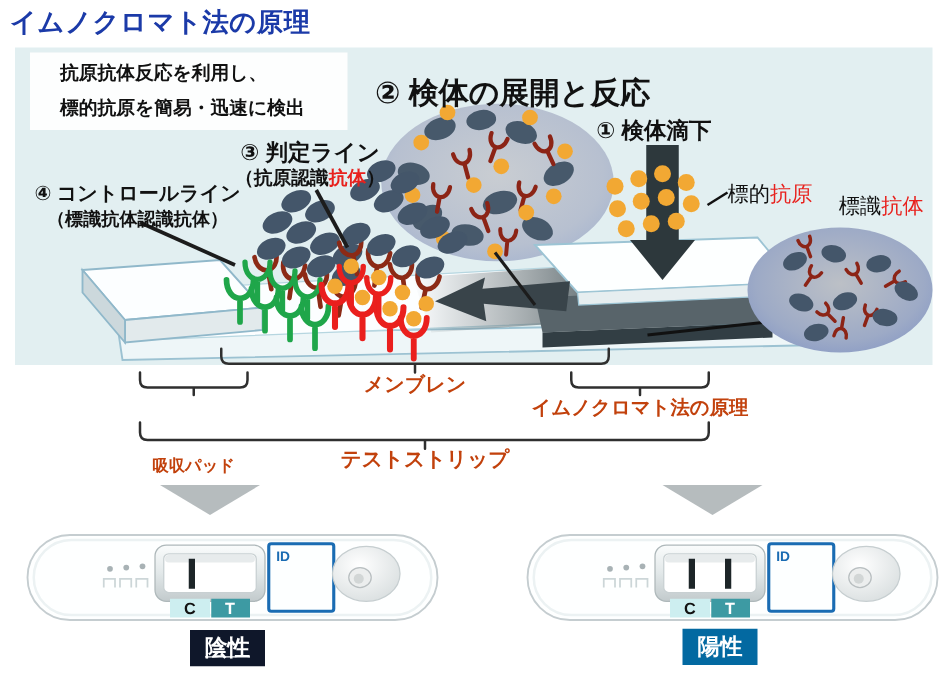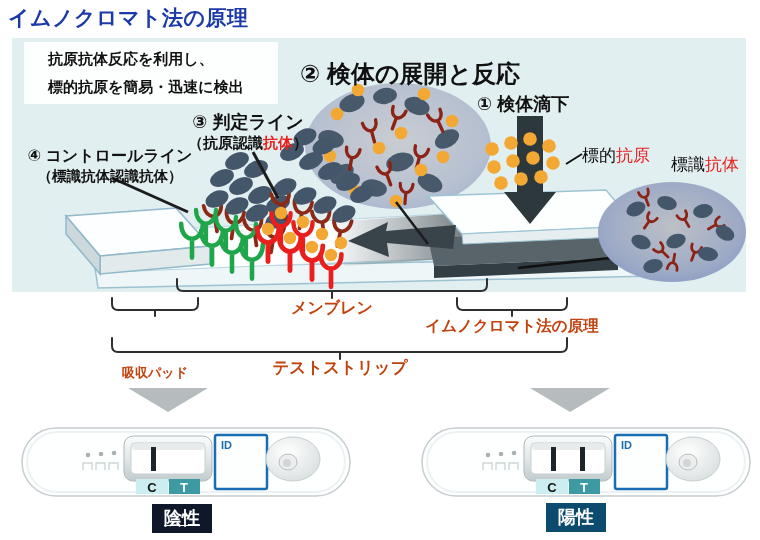"陽性" .pos { background: #0c4a6e -> #0369a1 }
